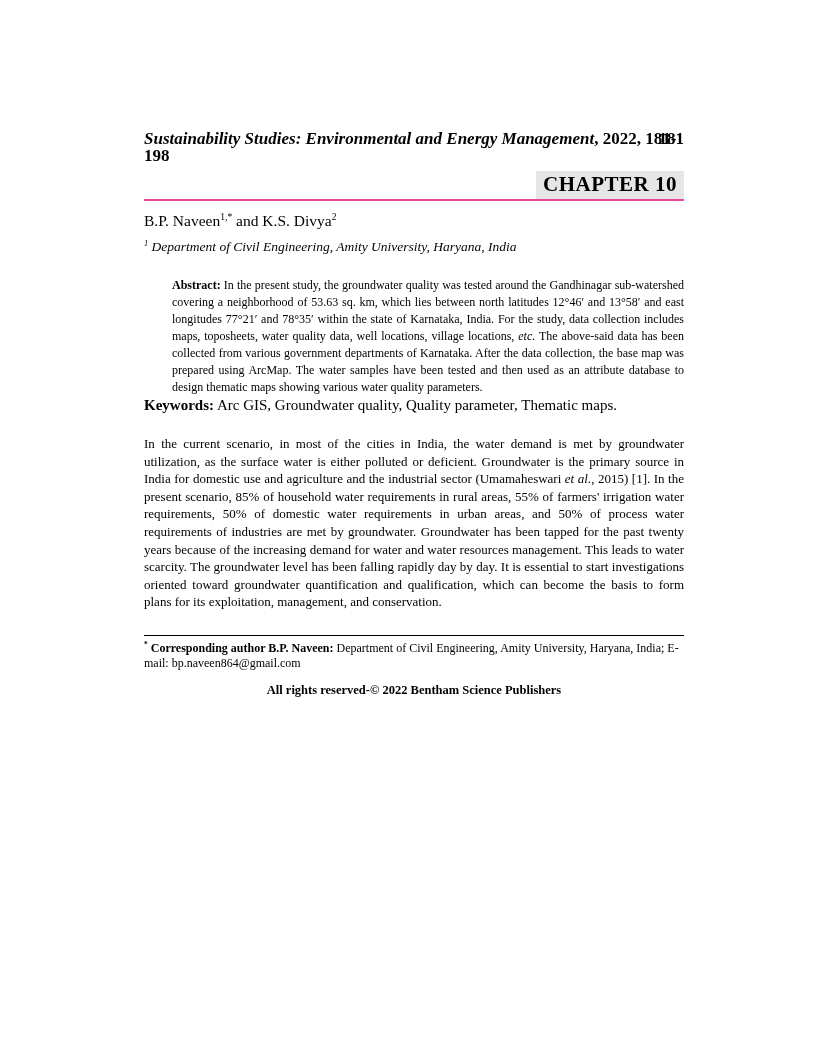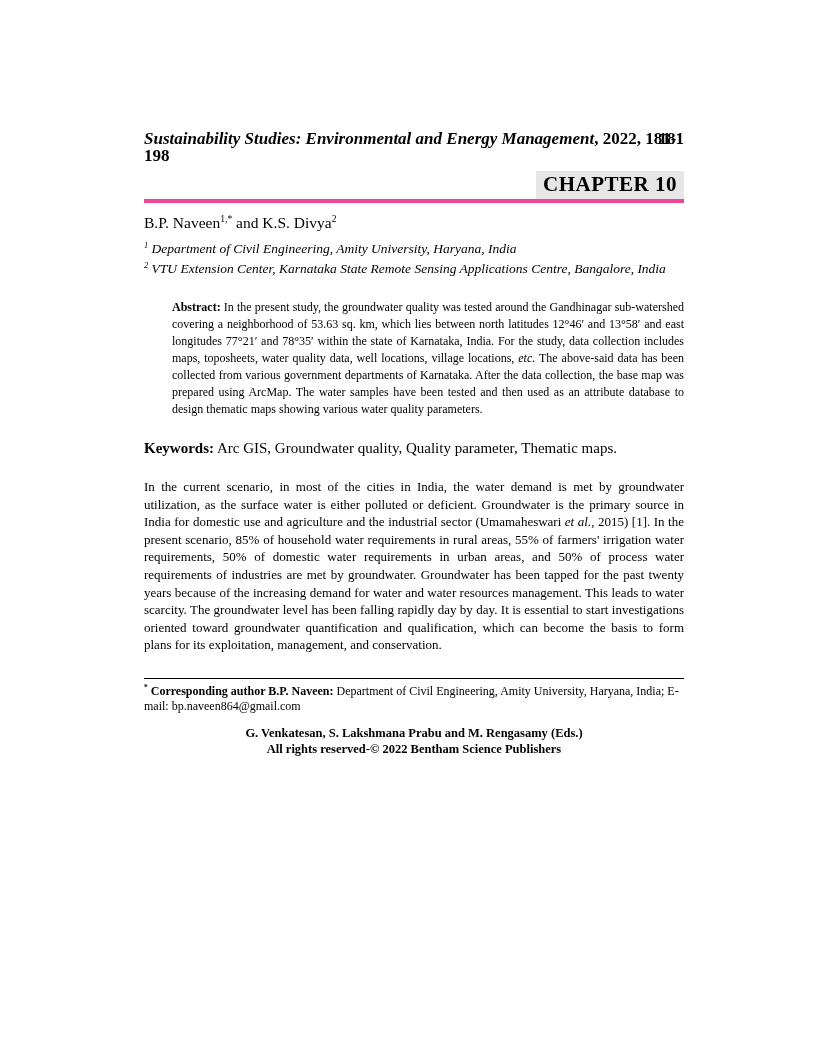"CHAPTER 10" .chapter-banner { border-bottom: 4px solid #ec4899 -> 2px solid #ec4899 }
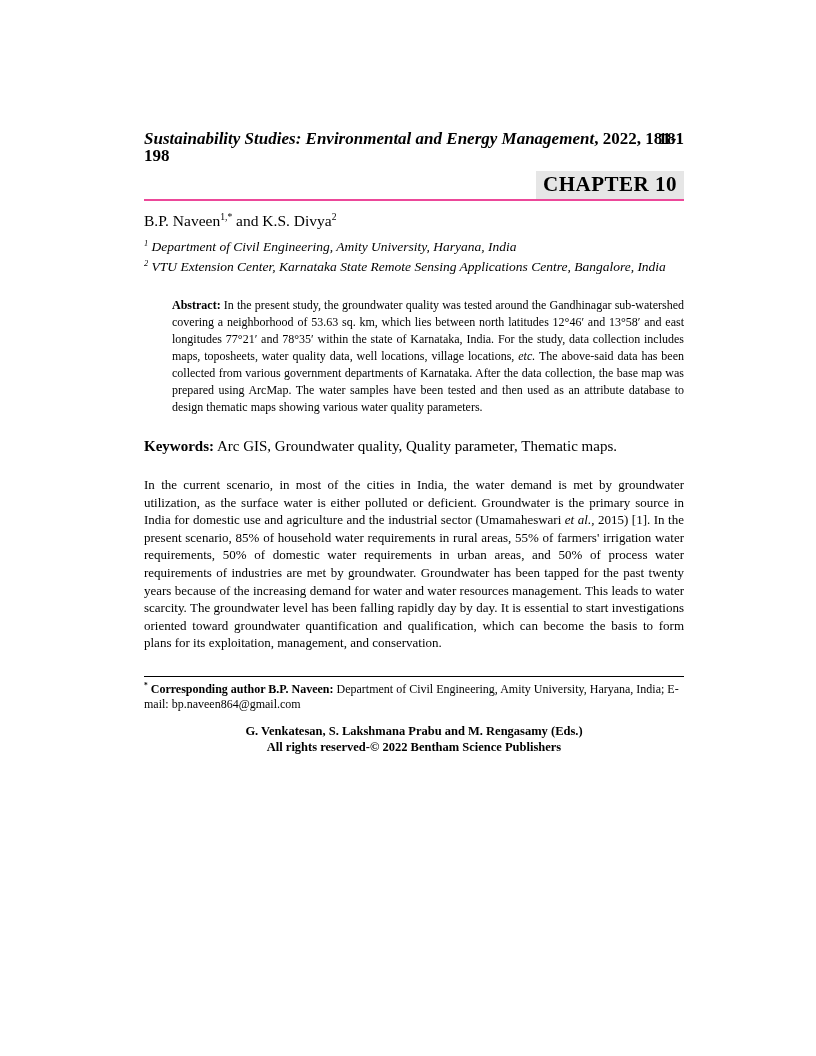"2 VTU Extension Center, Karnataka" div.affiliation { html: <div><sup>2</sup><span> VTU Extension Center, Karnataka State Remote Sensing Applications Centre, Bangalore, India</span></div> -> none }
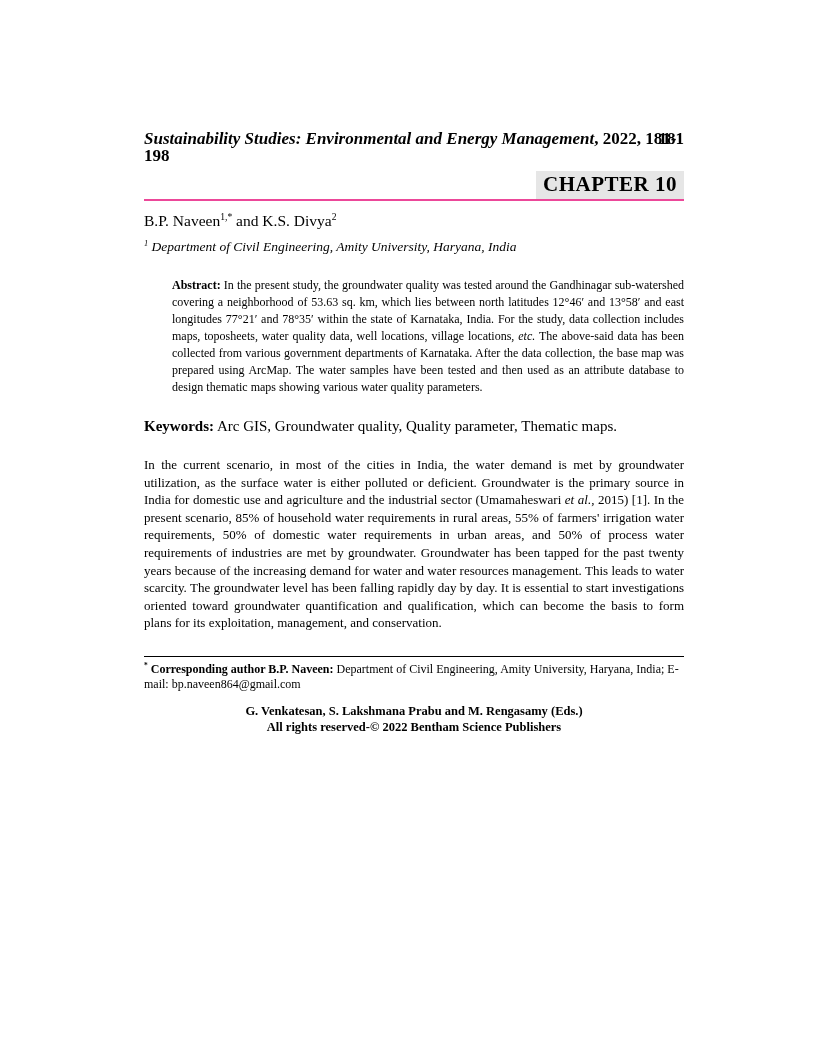"Keywords: Arc GIS, Groundwater quality," .keywords { margin-top: 21px -> none }
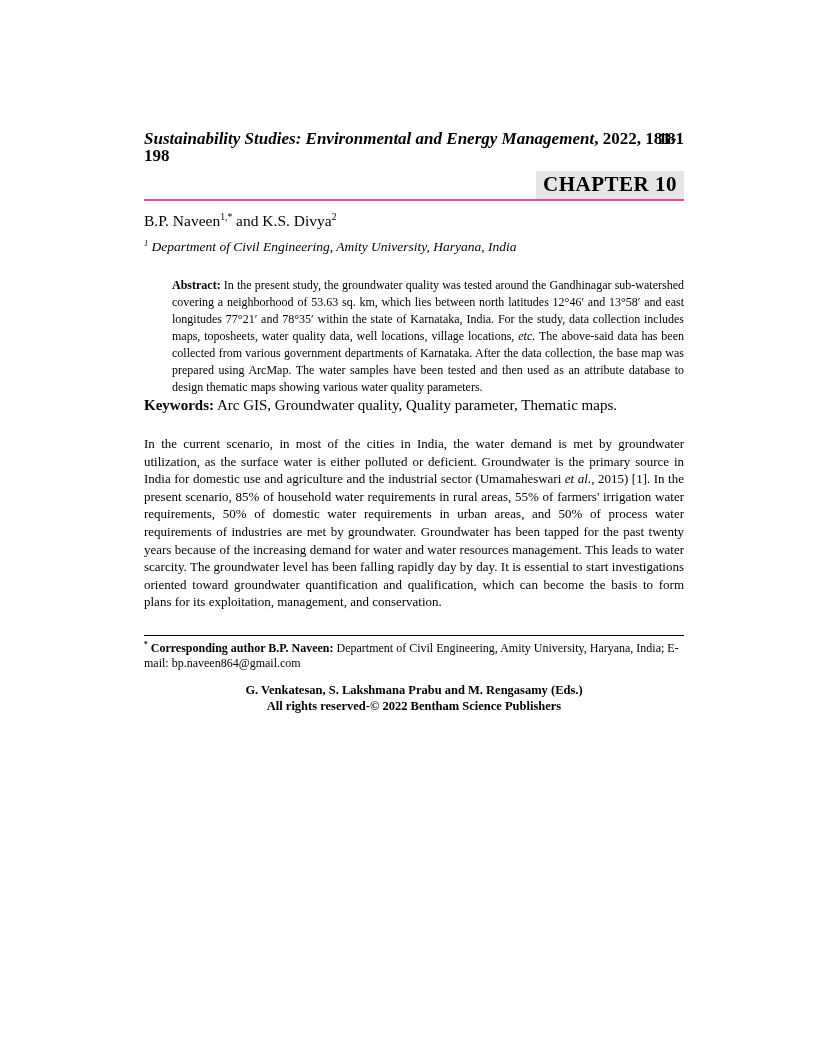"G. Venkatesan, S. Lakshmana Prabu" div { html: <div>G. Venkatesan, S. Lakshmana Prabu and M. Rengasamy (Eds.)</div> -> none }
